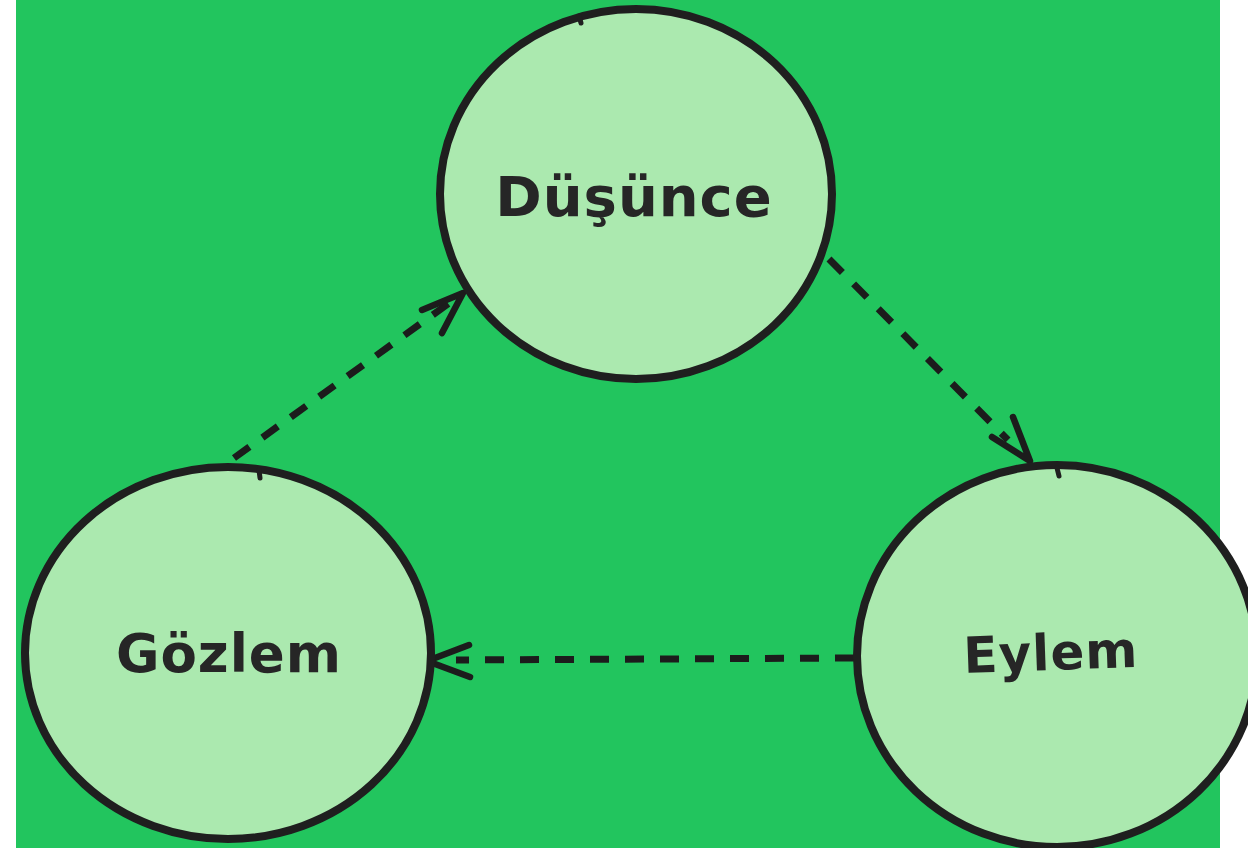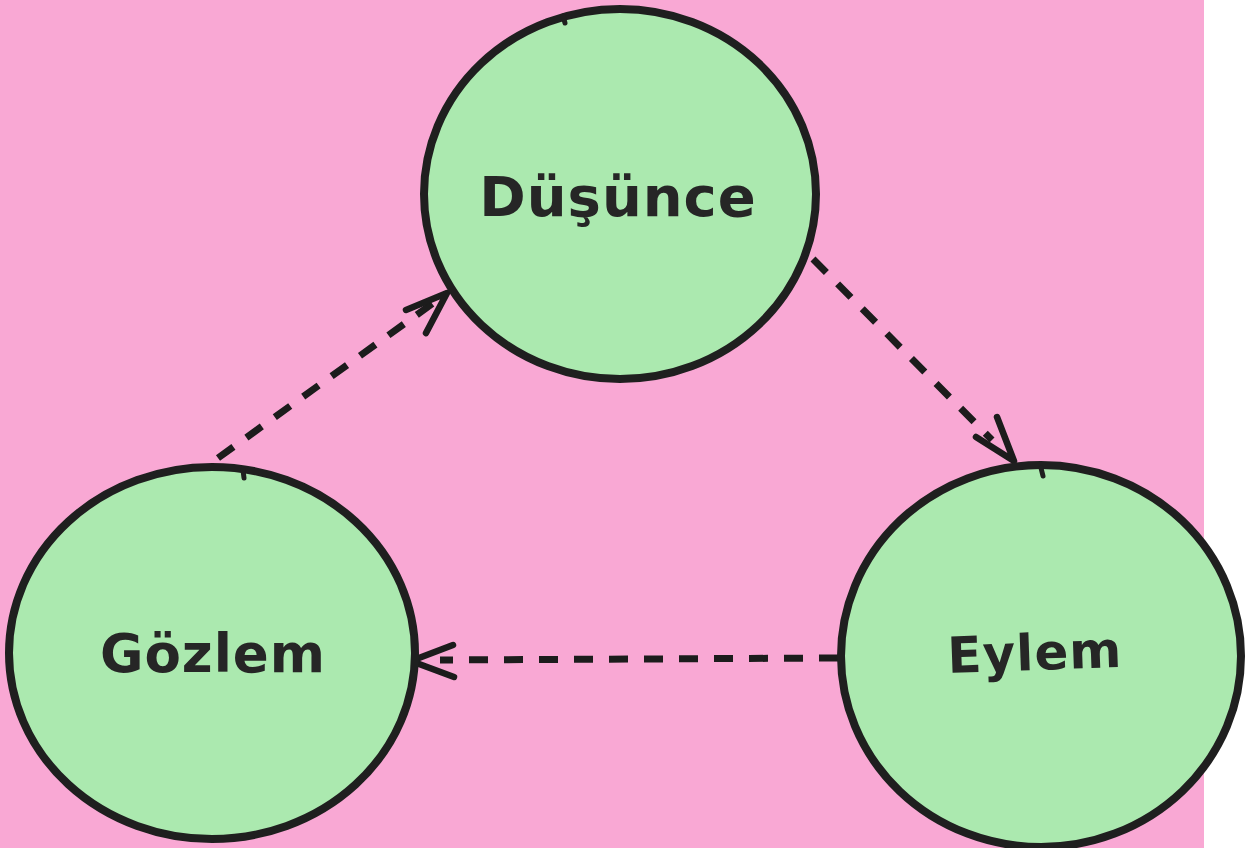"Düşünce" .stage { background: #f9a8d4 -> #22c55e; margin-left: none -> 16px }
